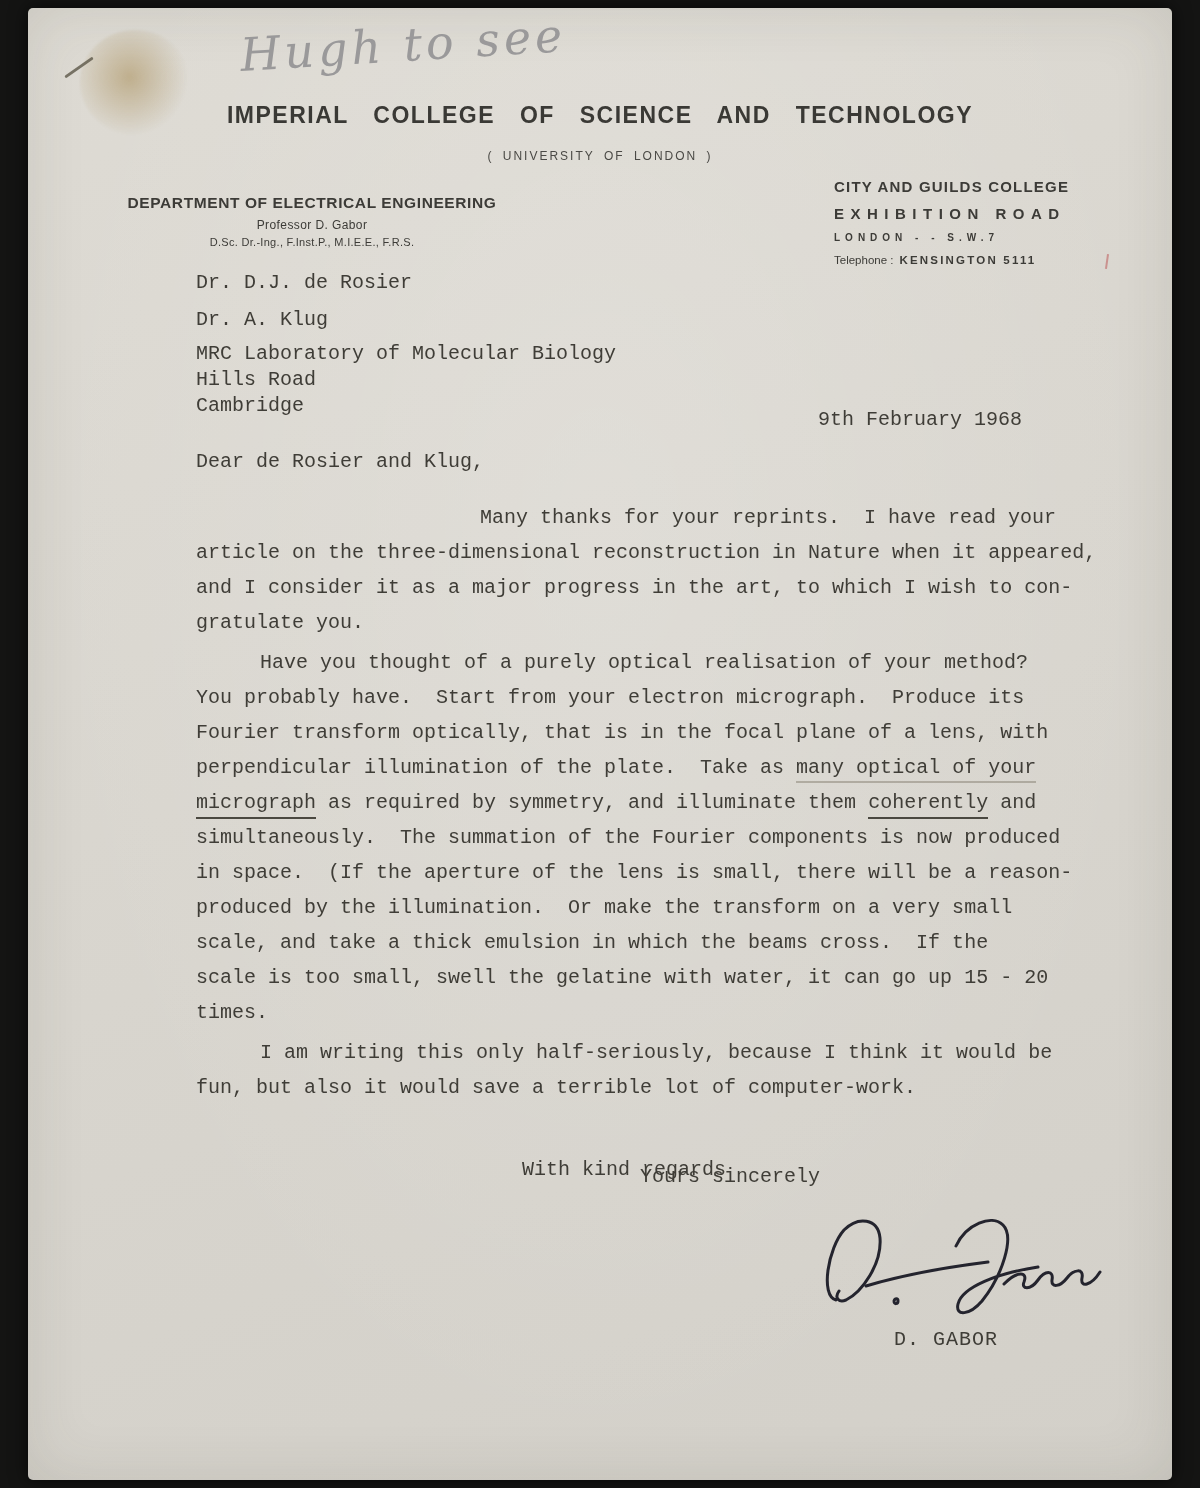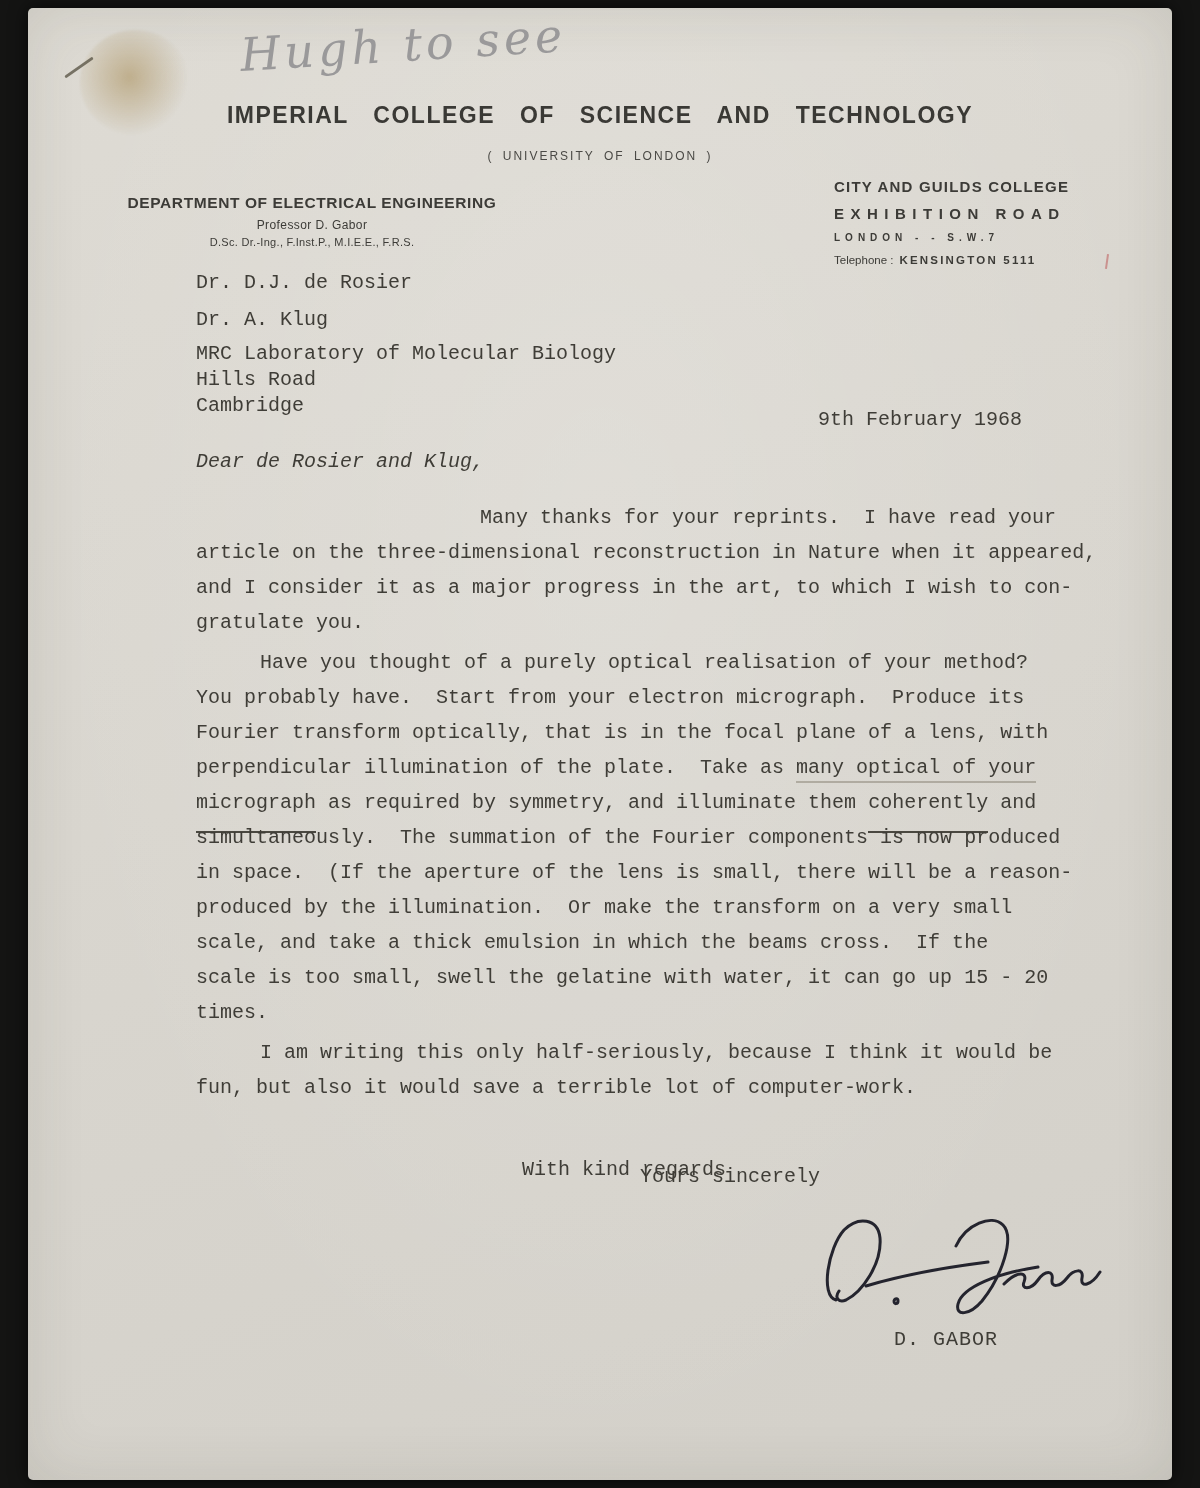"Dear de Rosier and Klug," .salutation { font-style: italic -> none }
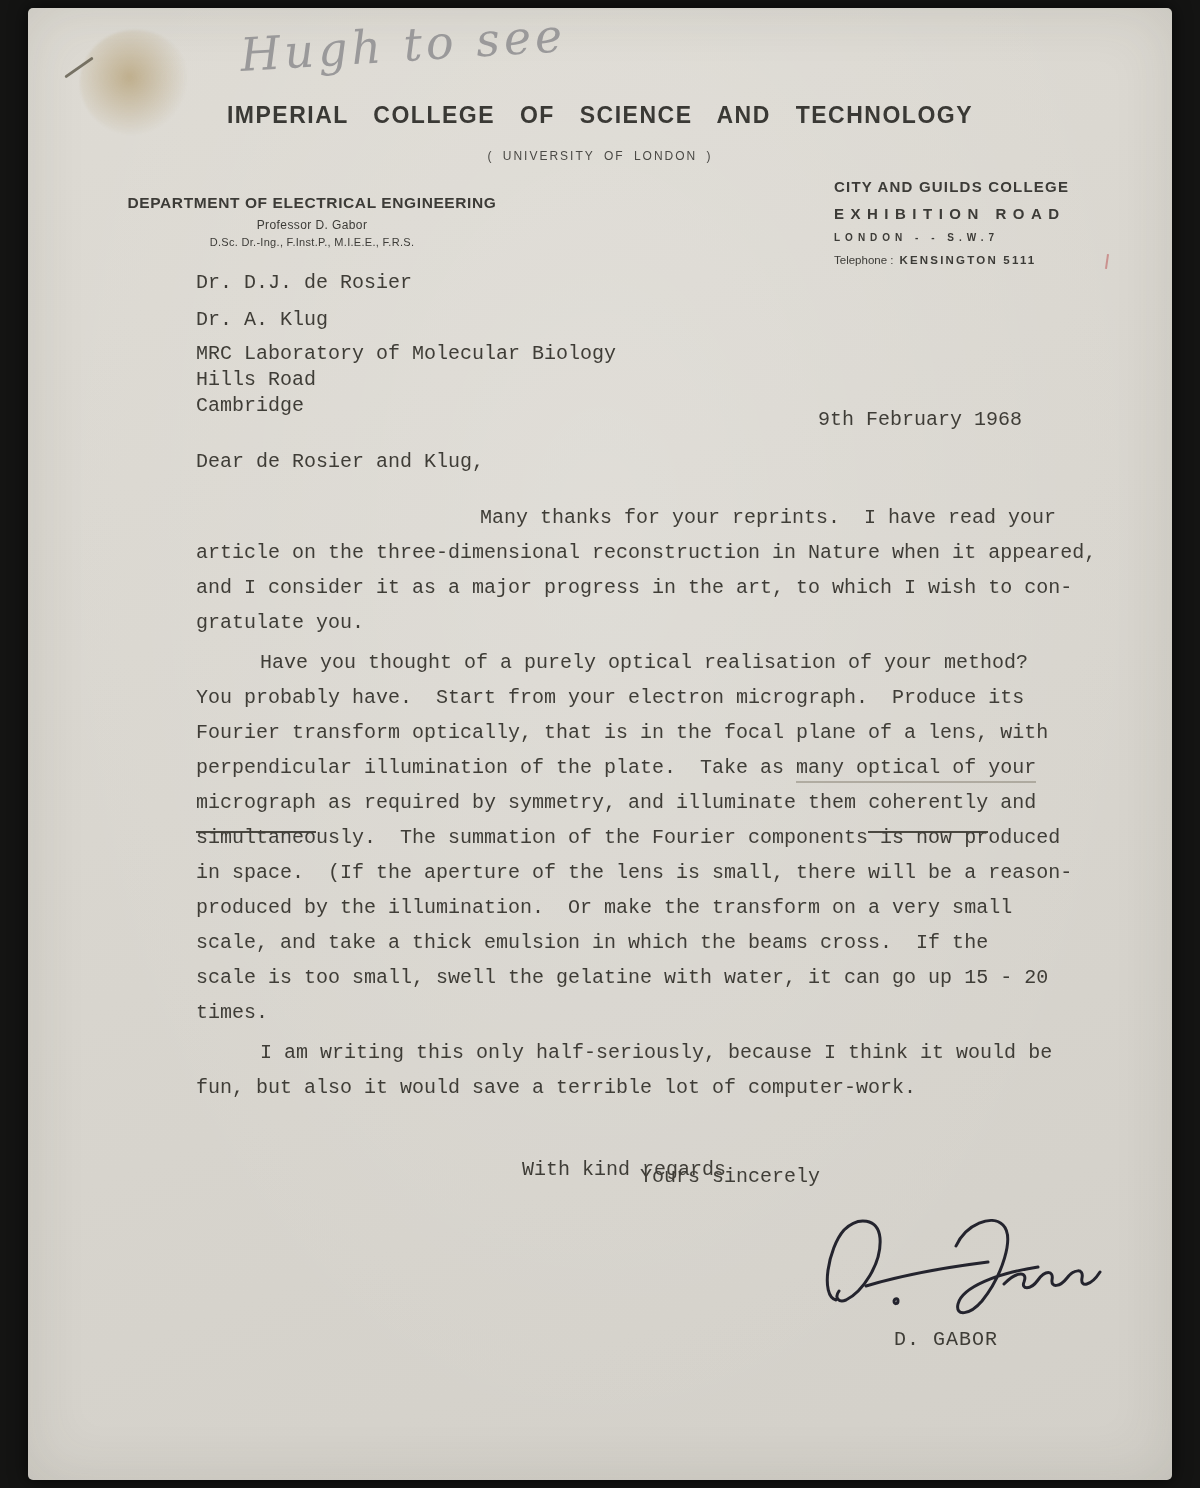"micrograph" .u-ink { padding-bottom: 17px -> 3px }
